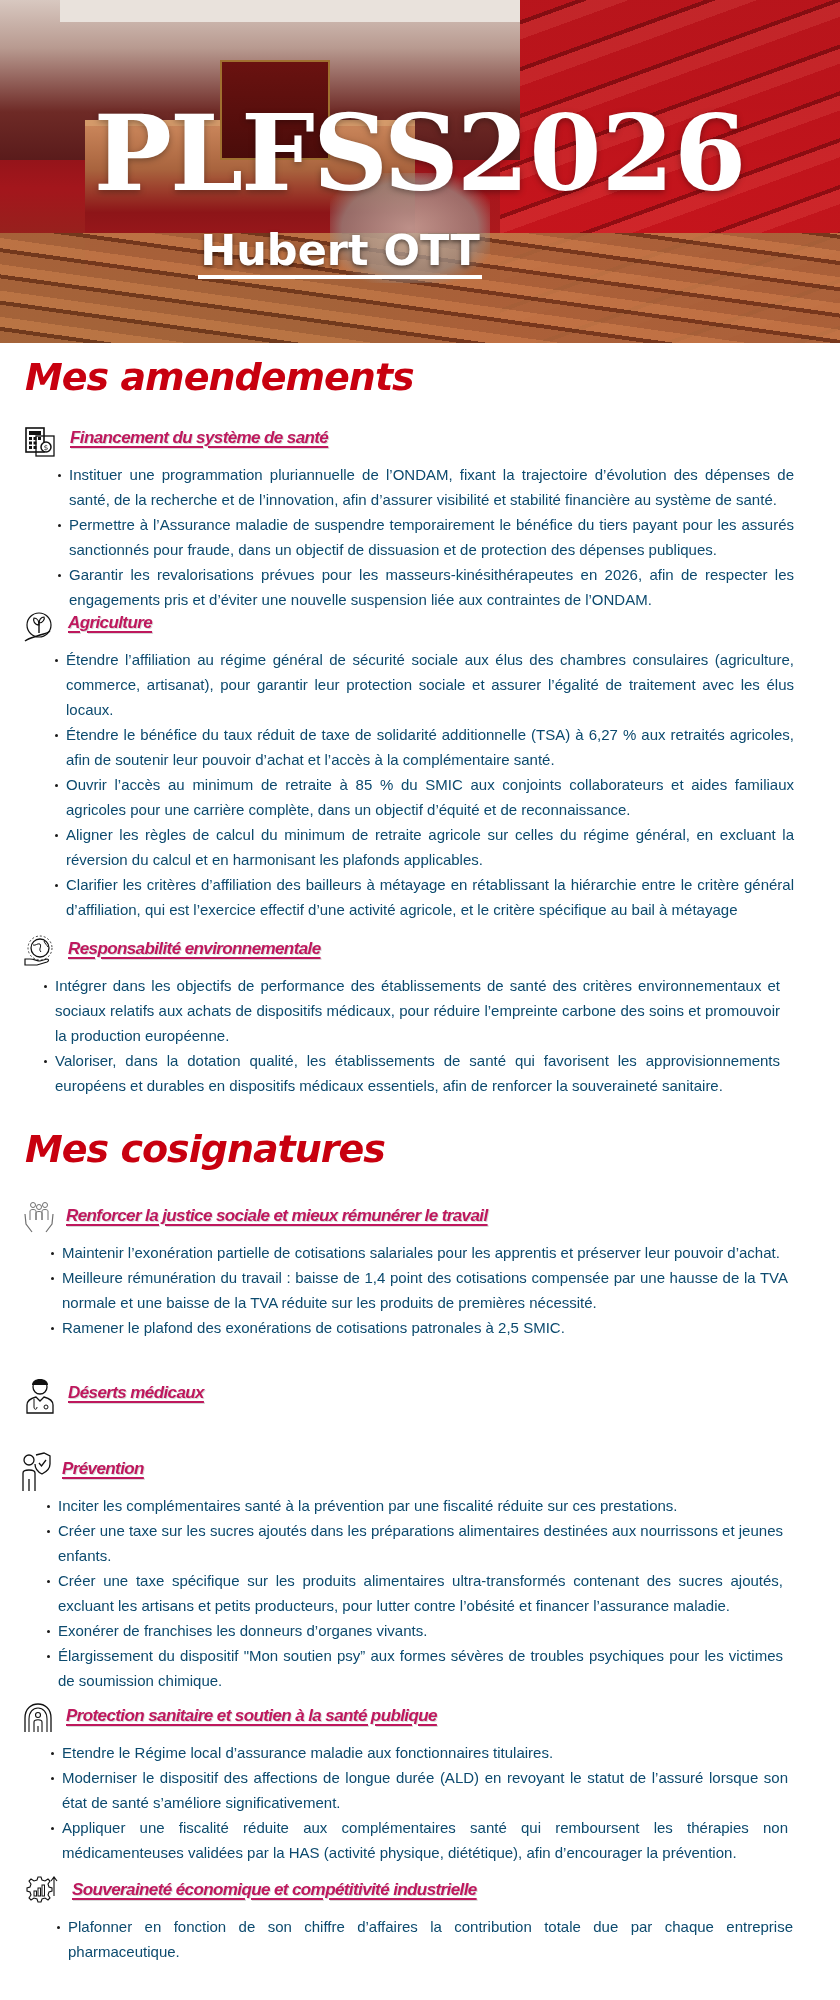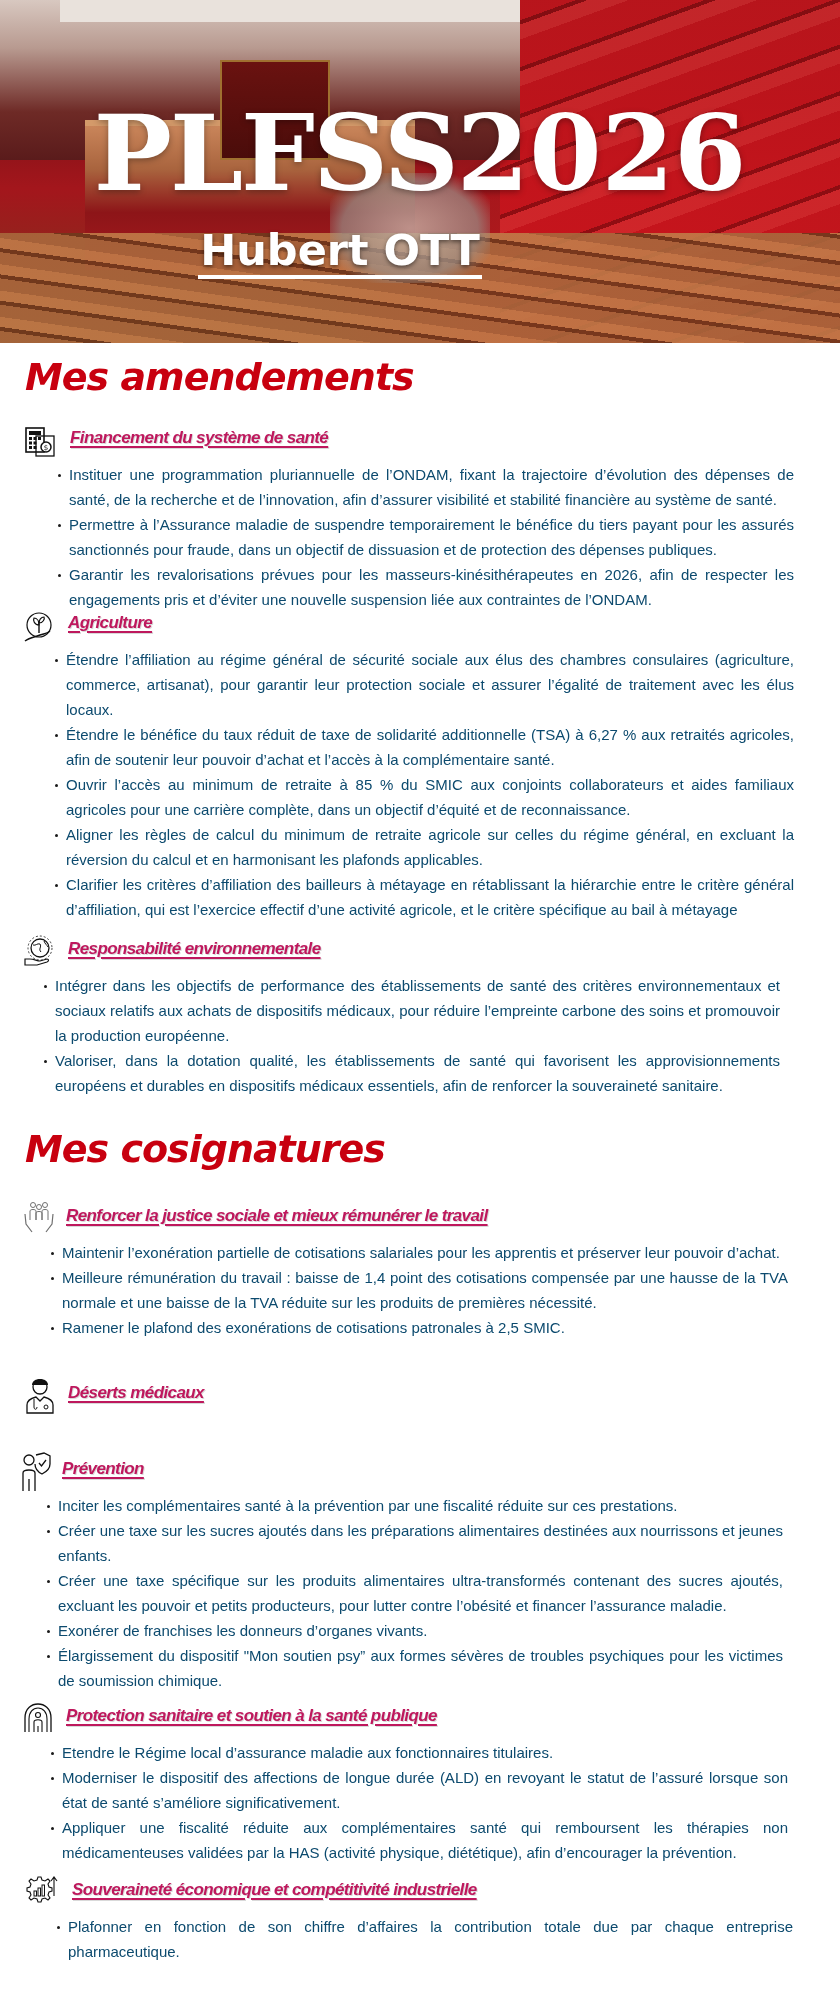"Créer une taxe spécifique sur" li { text: pouvoir -> artisans }
